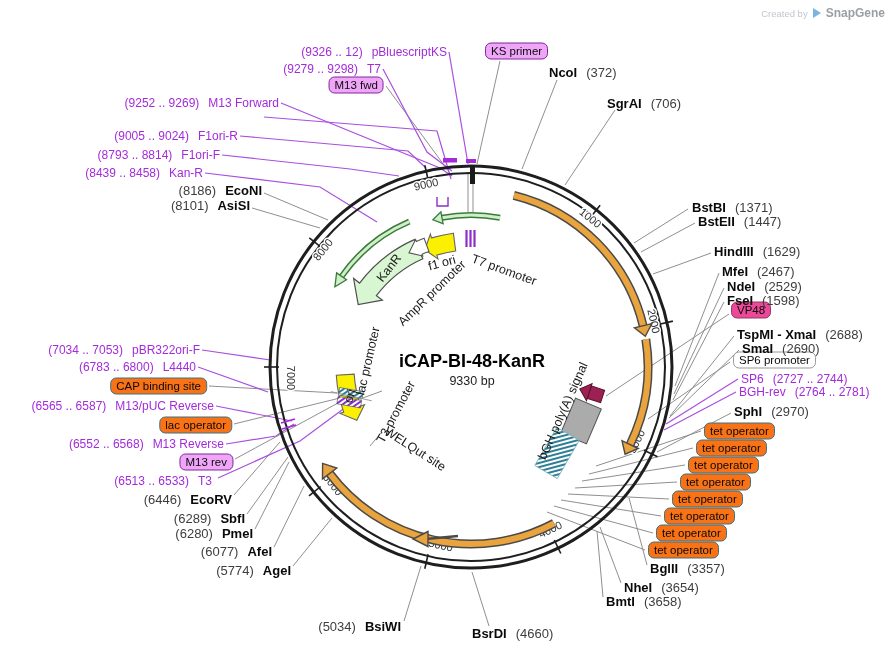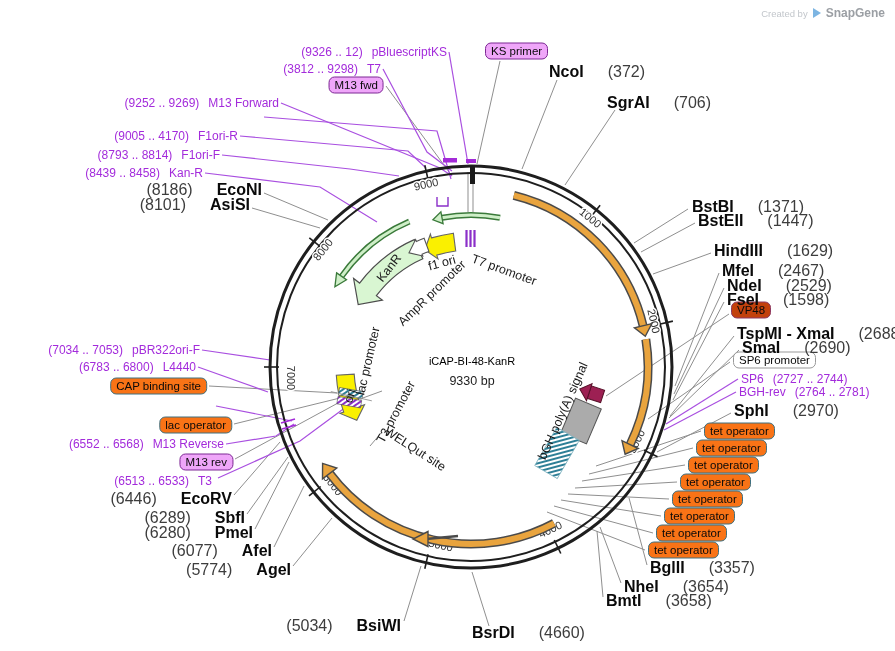"(3812 .. 9298)" span { text: 3812 -> 9279 }
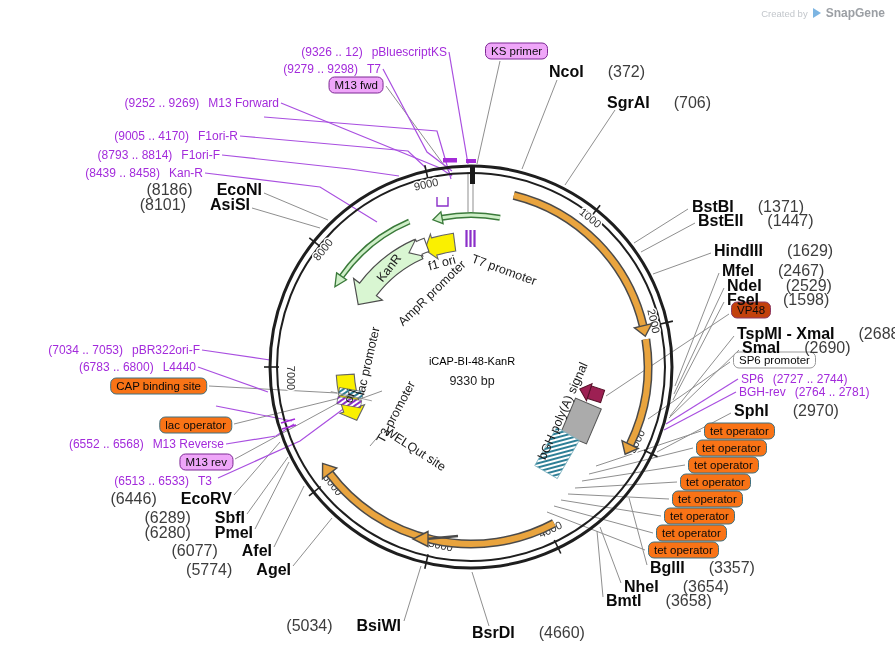"NcoI" .lbl { font-size: 16px -> 13px; gap: 24px -> 9px }
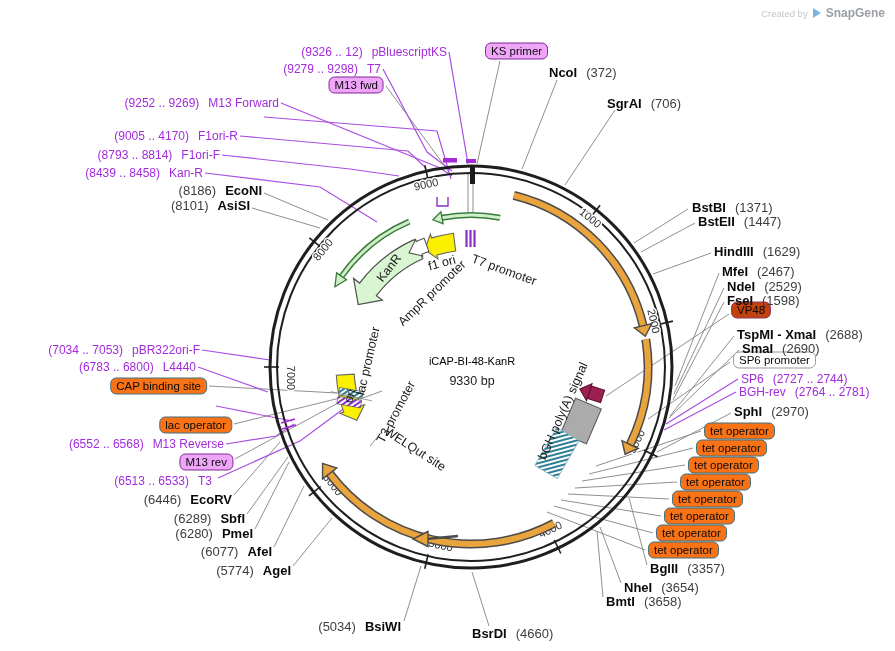"(9005 .. 4170)" span { text: 4170 -> 9024 }
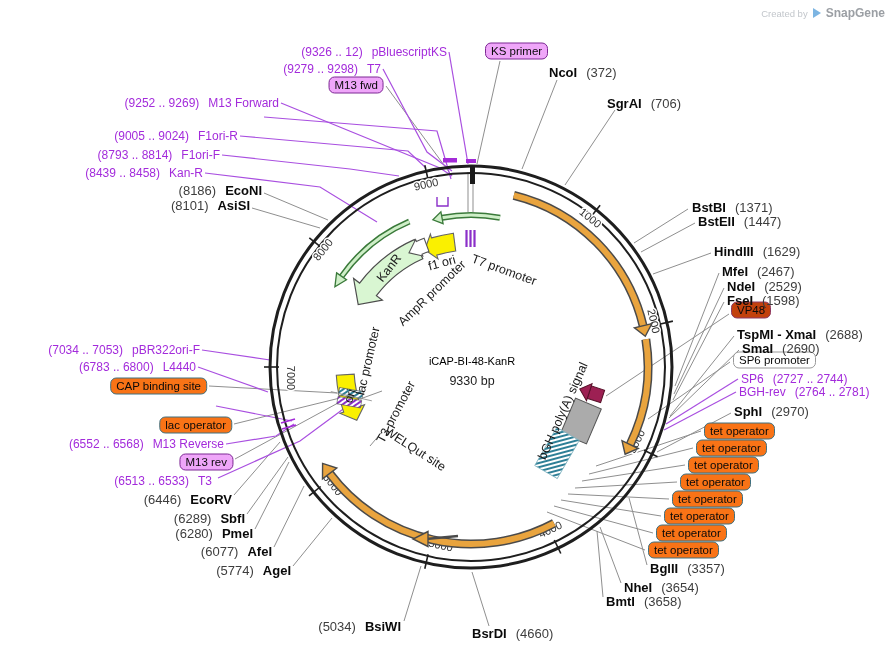"VP48" .tag.pink { background: #c2410c -> #ec4899 }
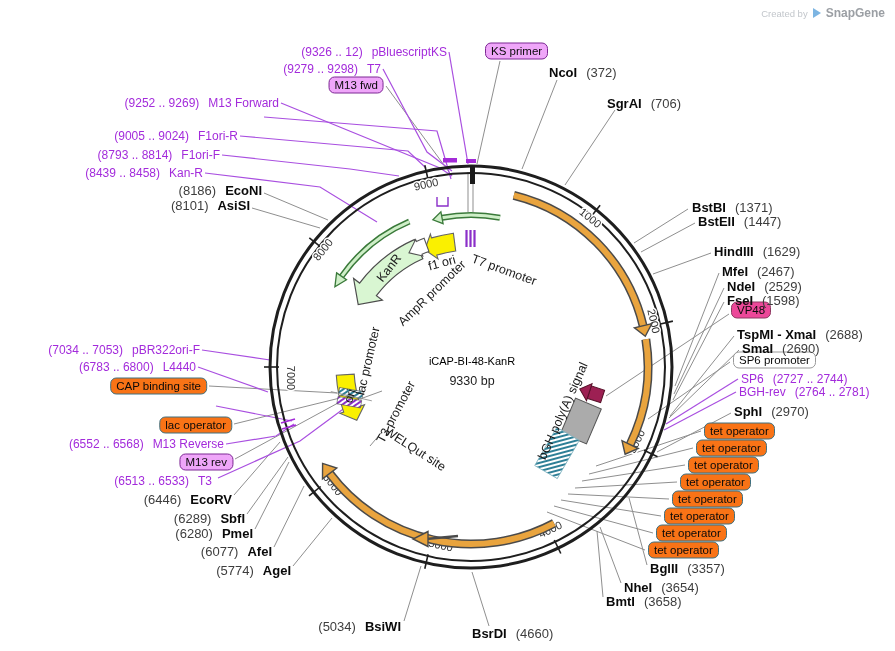"iCAP-BI-48-KanR" .ctitle { font-size: 11px -> 18px; font-weight: normal -> bold }
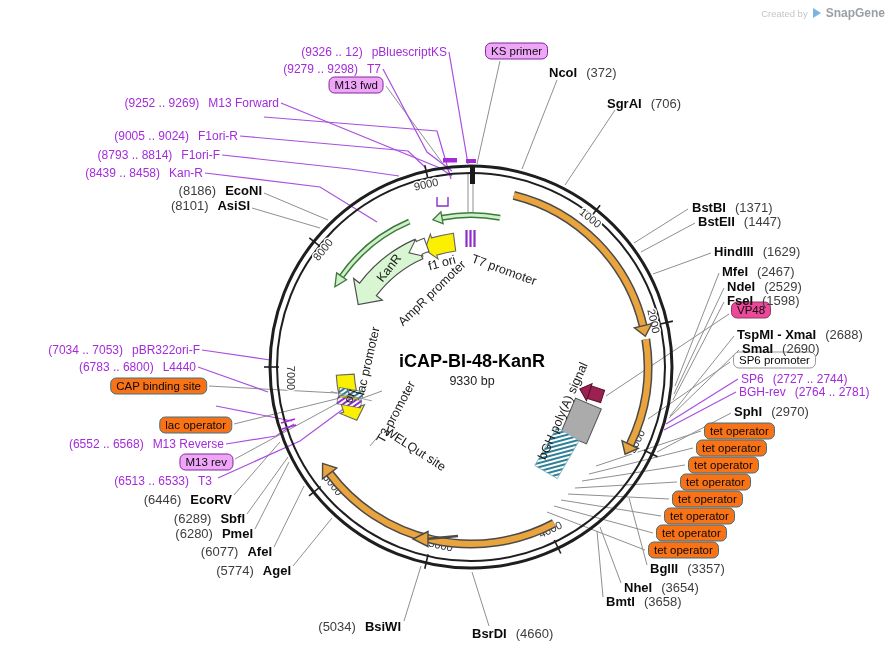"(6565 .. 6587)" div.plbl { html: none -> <div> <span>(6565 .. 6587)</span> <span>M13/pUC Reverse</span> </div> }
